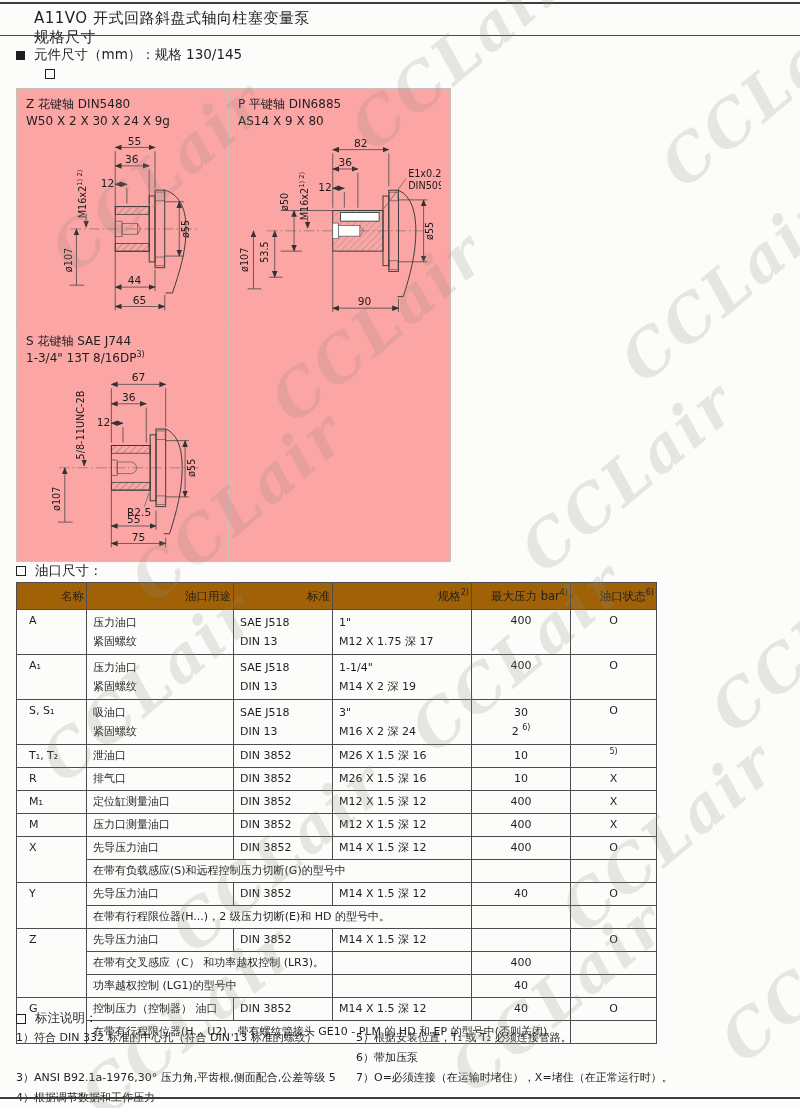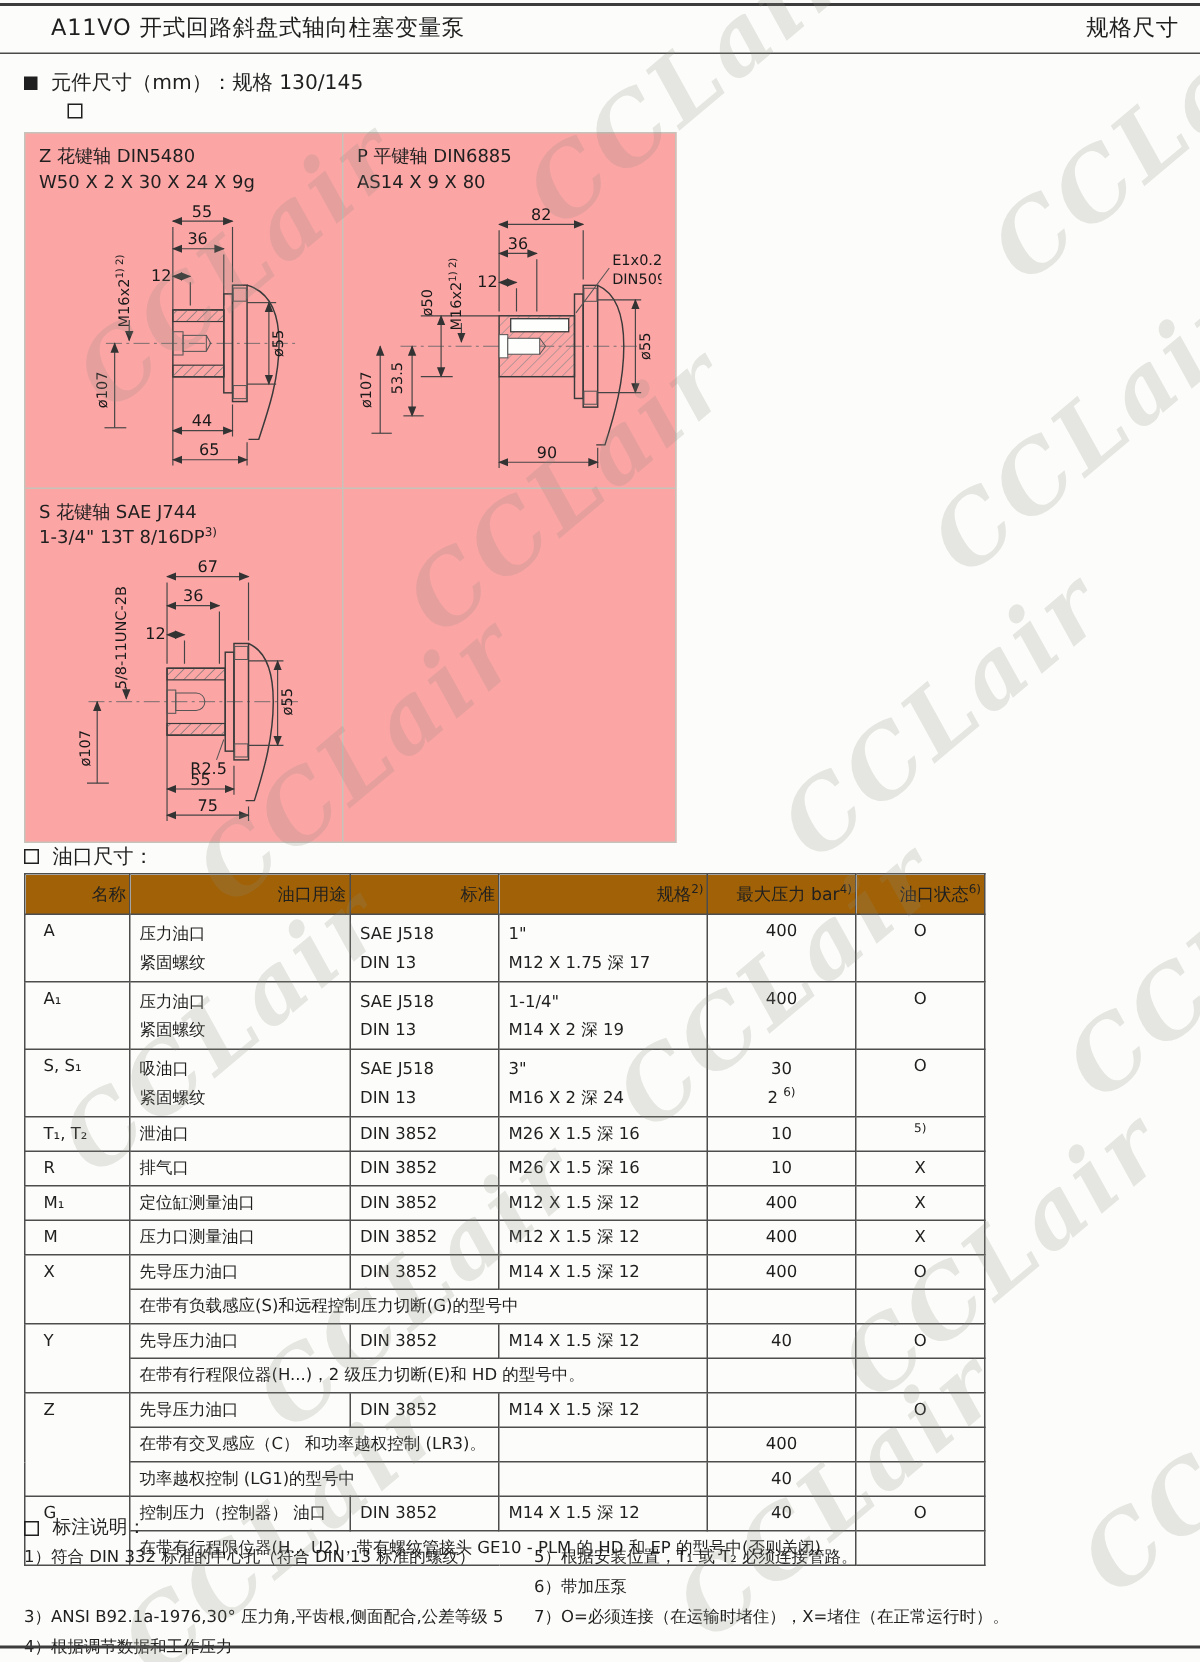"A11VO 开式回路斜盘式轴向柱塞变量泵" .hdr { flex-direction: none -> column }
